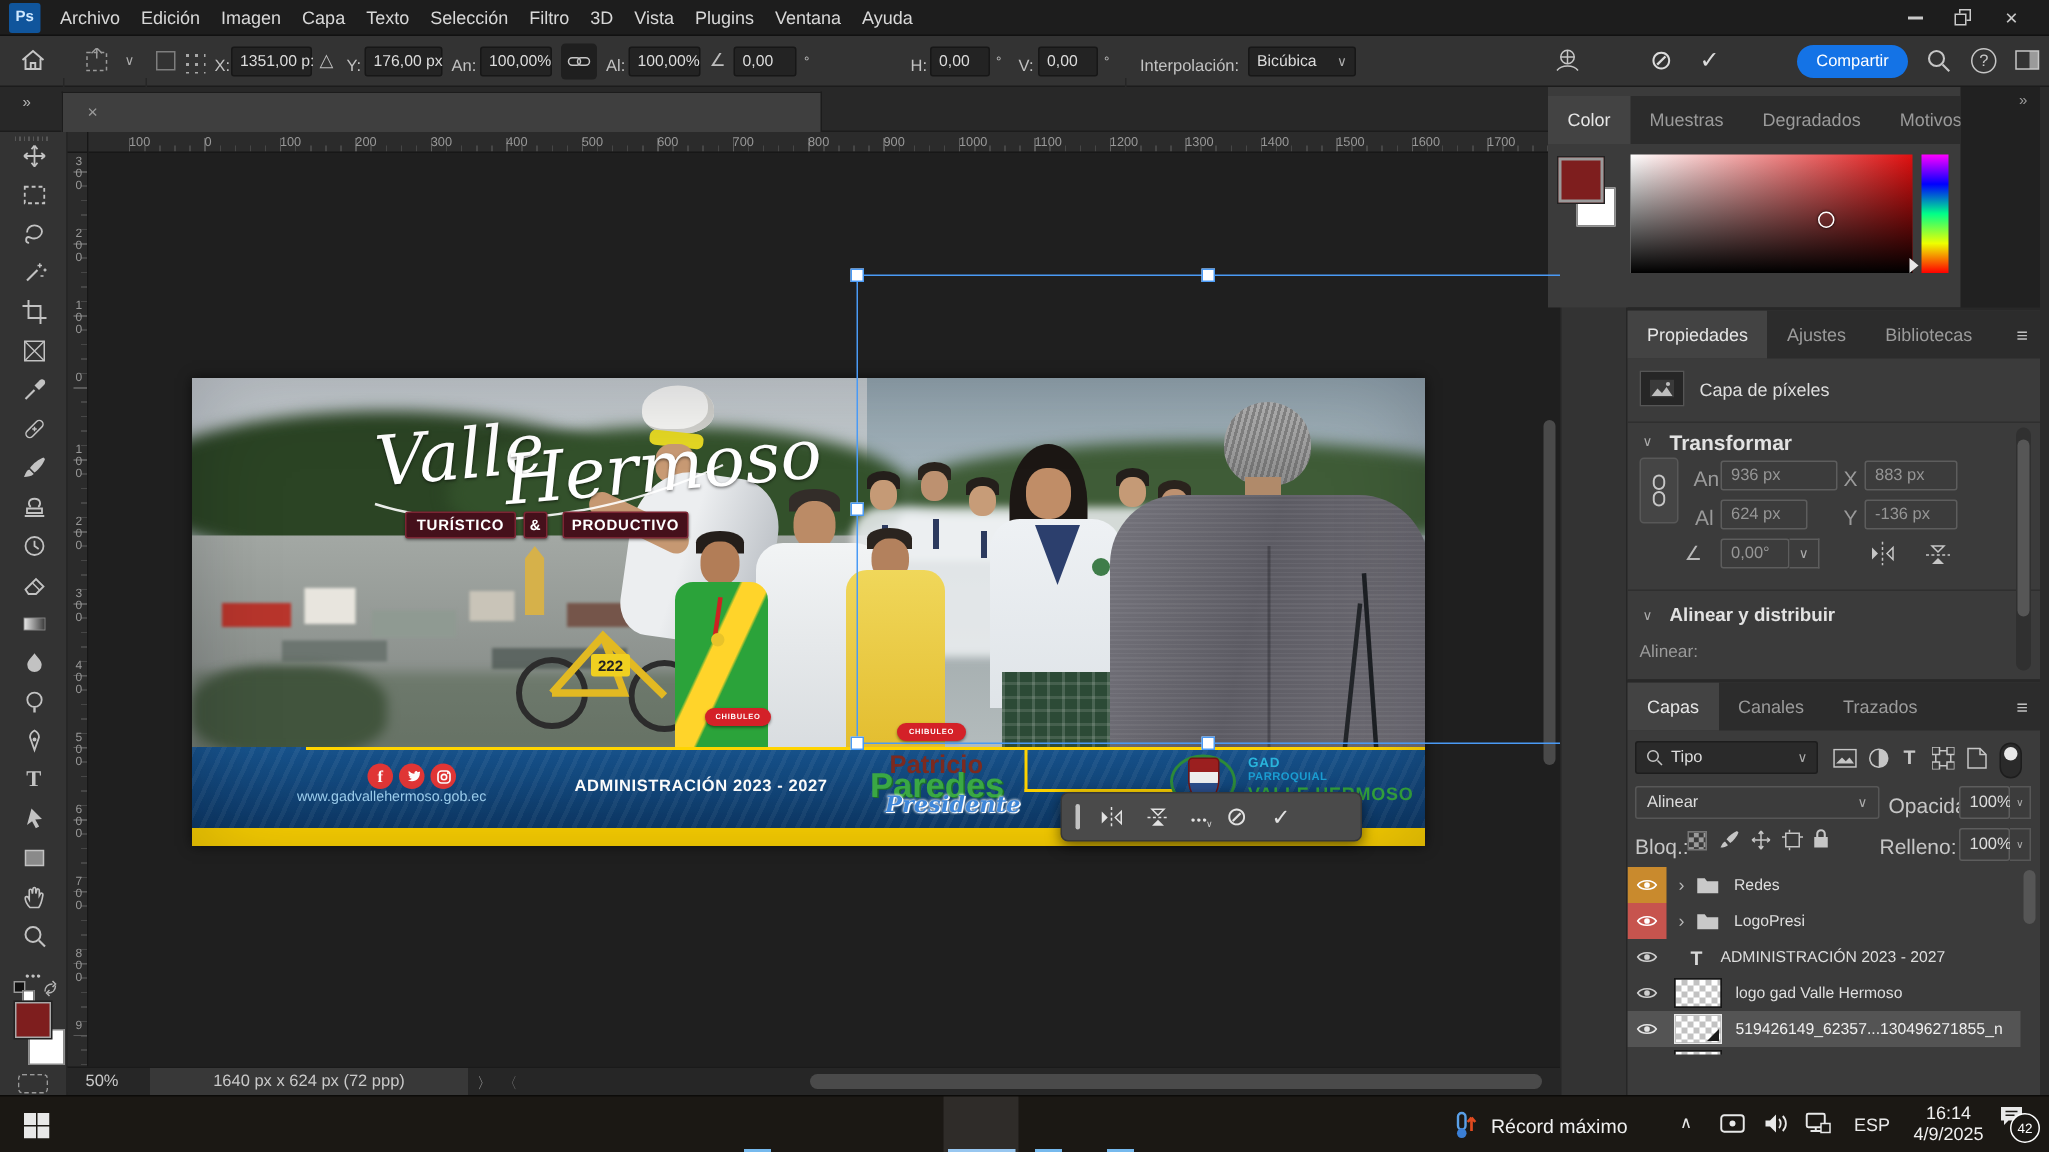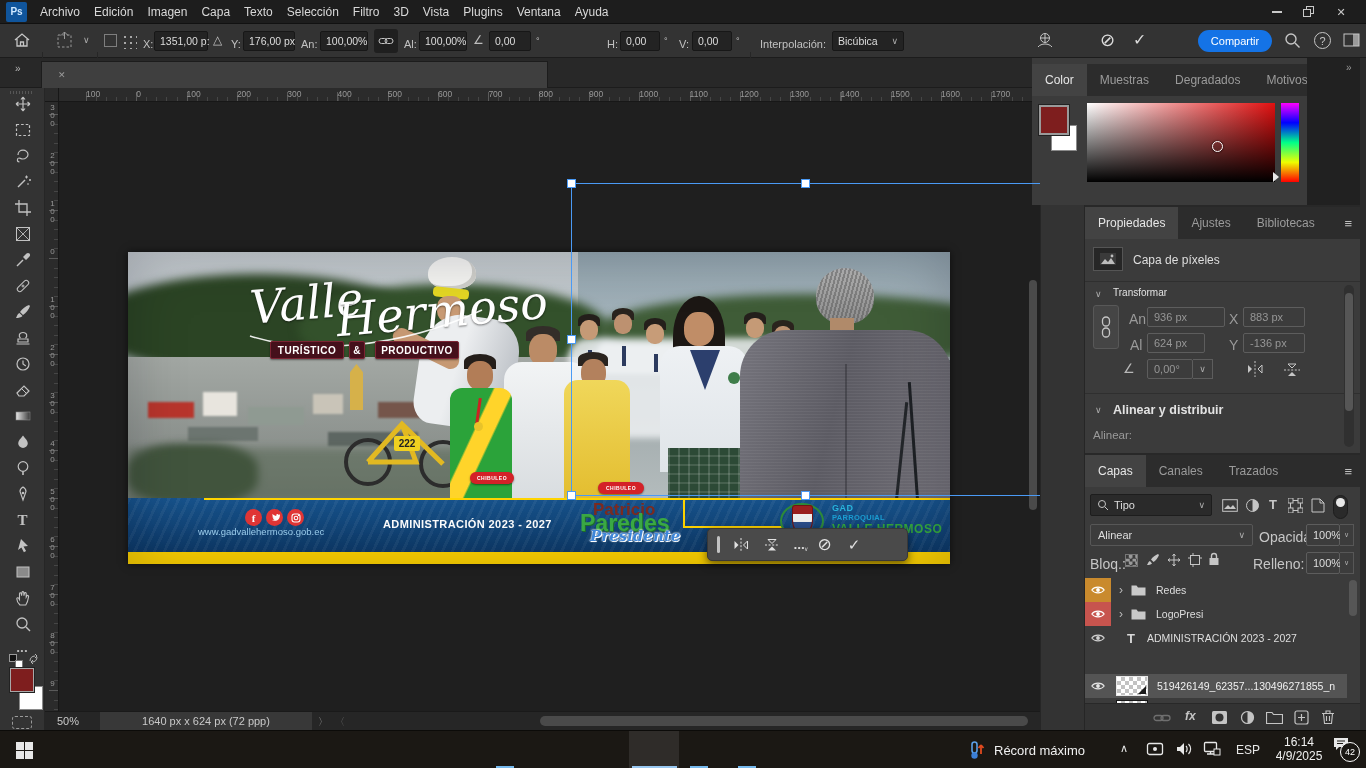"Transformar" span.a { font-size: 10px -> 14px; font-weight: 400 -> 700 }
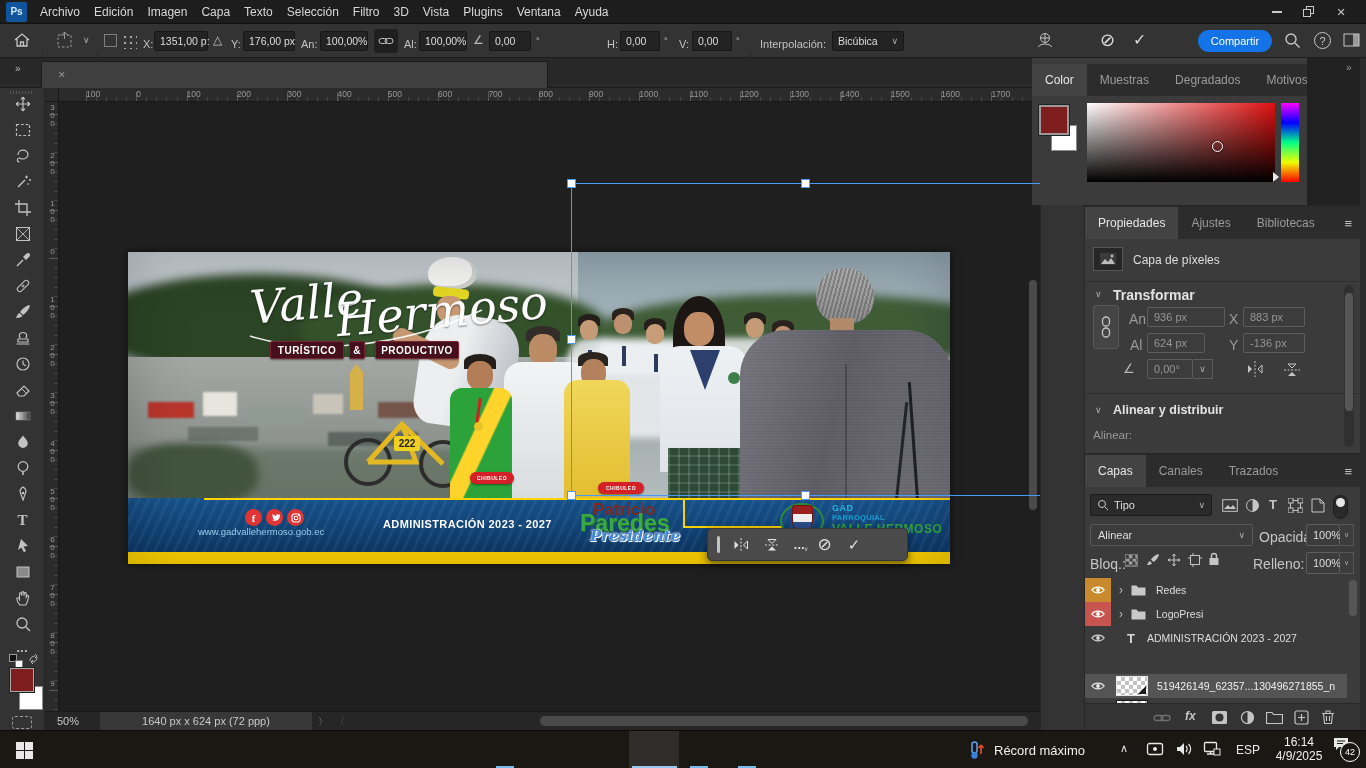"logo gad Valle Hermoso" div.lrow { html: none -> <div> <div> <svg> <path></path> <circle></circle> </svg> </div> <div></div> <span>logo gad Valle Hermoso</span> </div> }
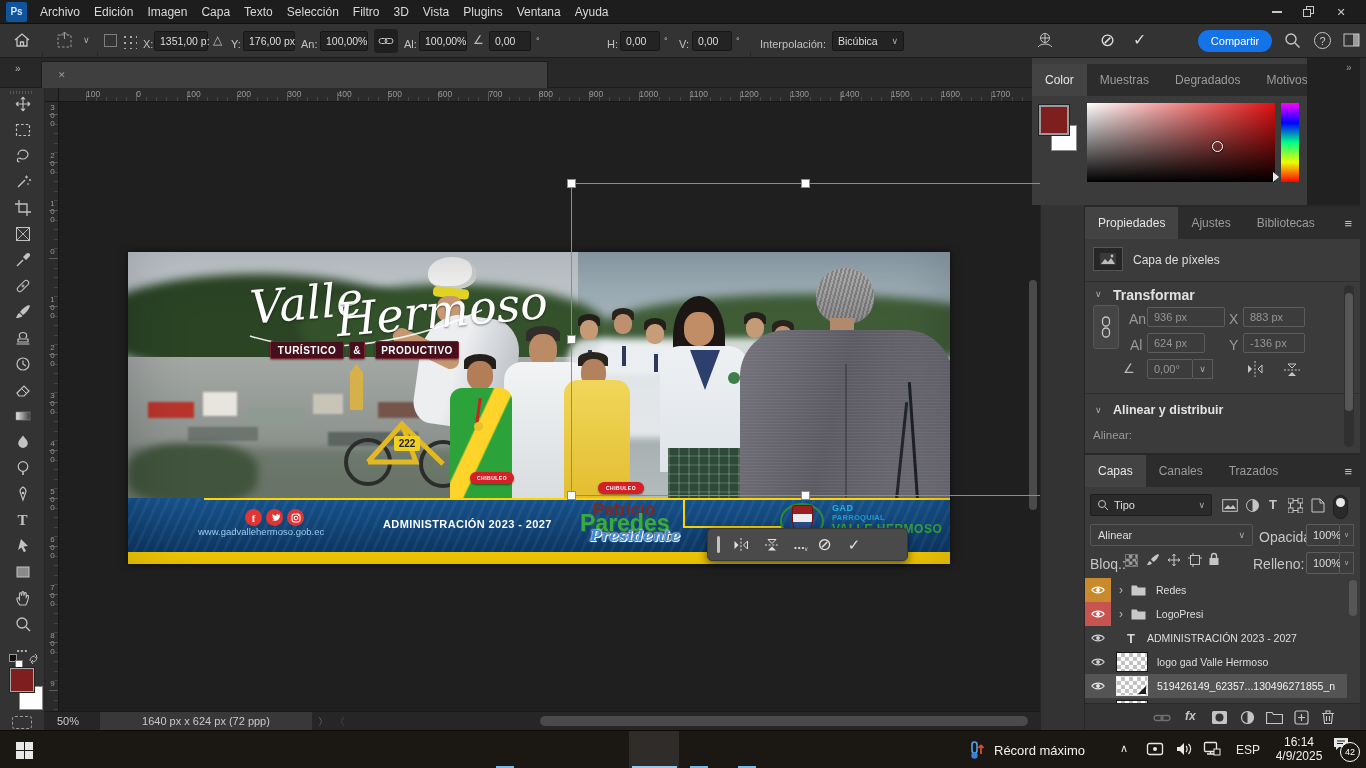"fx" div.a { html: <div> <svg> <rect></rect> <rect></rect> </svg> <span>fx</span> <svg> <rect></rect> <circle></circle> </svg> <svg> <circle></circle> <path></path> </svg> <svg> <path></path> </svg> <svg> <rect></rect> <path></path> </svg> <svg> <path></path> </svg> </div> -> none }
